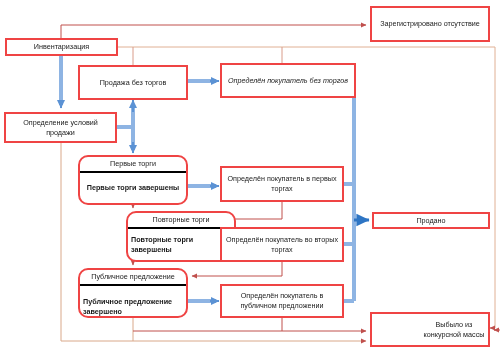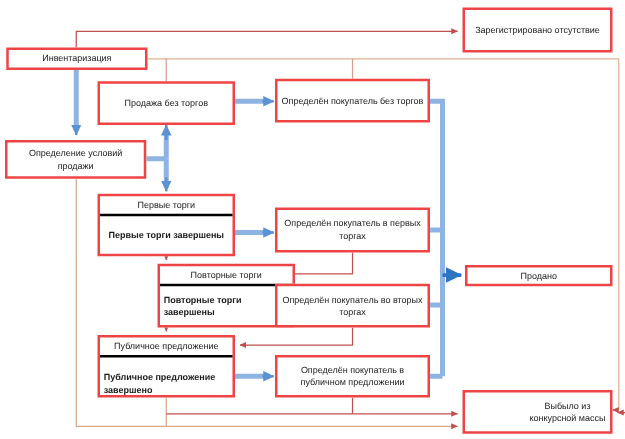"Определён покупатель без торгов" div.node { font-style: none -> italic; width: 124px -> 136px }
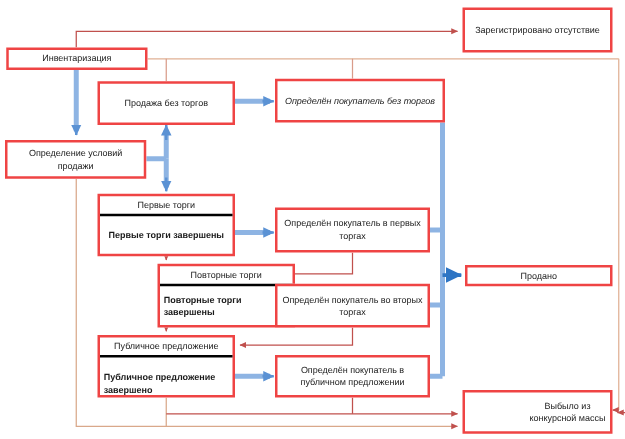"Первые торги" .node.split { border-radius: none -> 10px }
